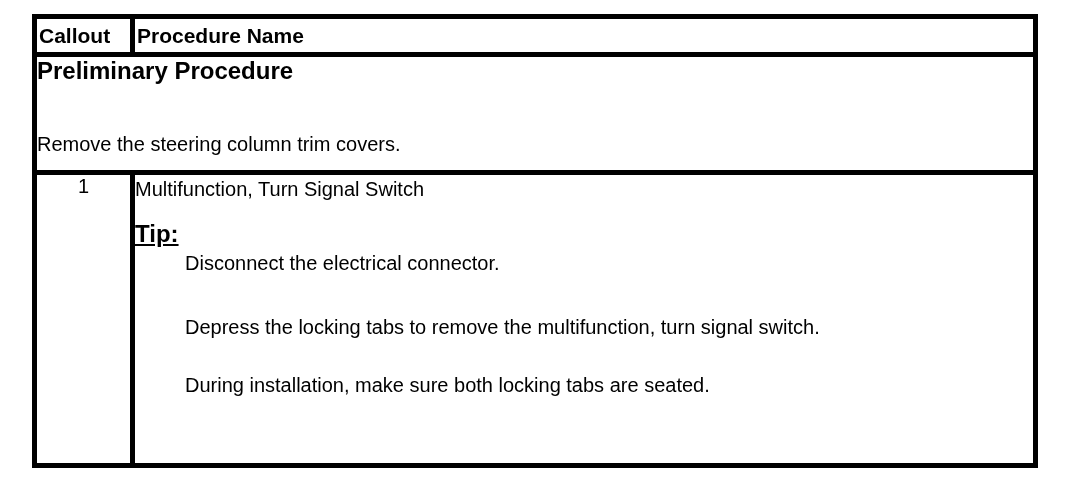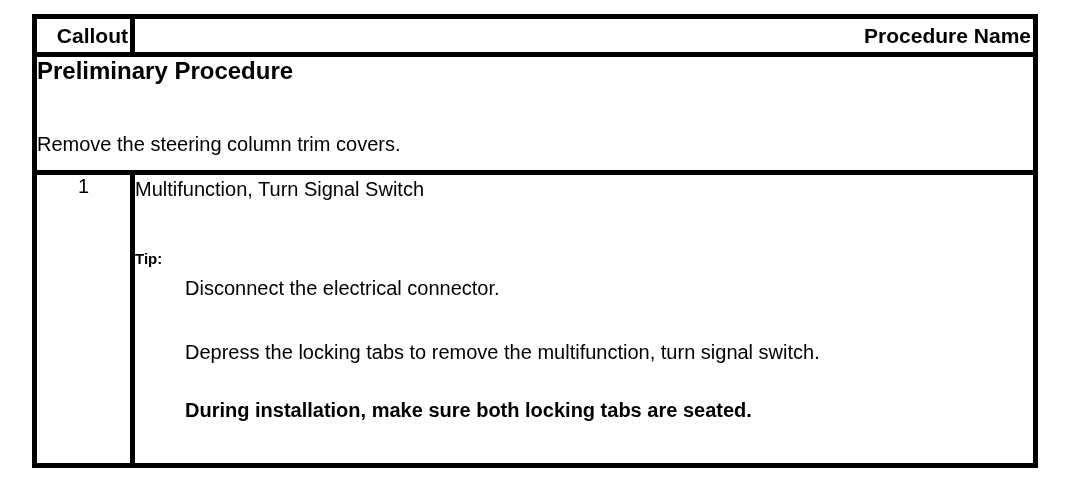"Callout" .doc-table th { text-align: right -> left }
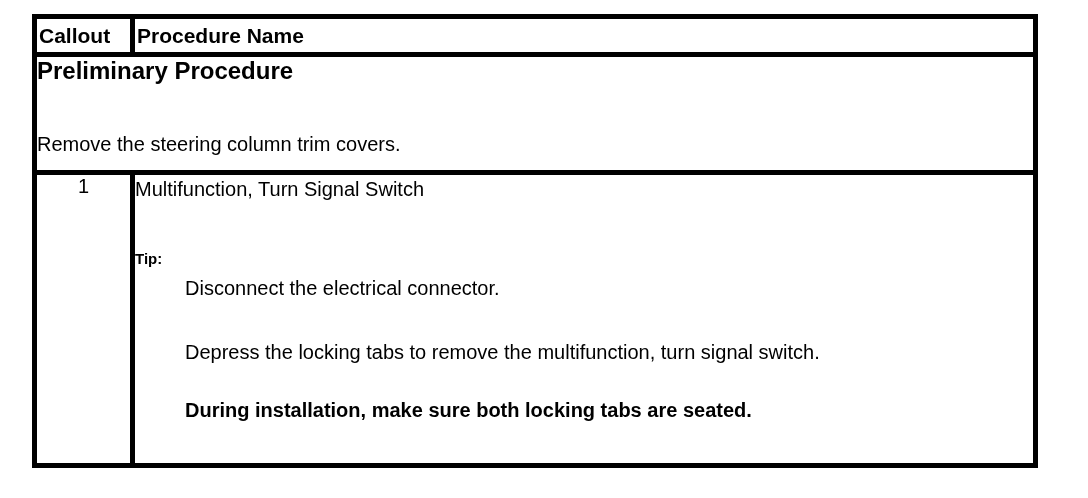"Tip:" .content-cell .tip-label { font-size: 15px -> 24px; margin-top: 42px -> 17px; text-decoration: none -> underline }
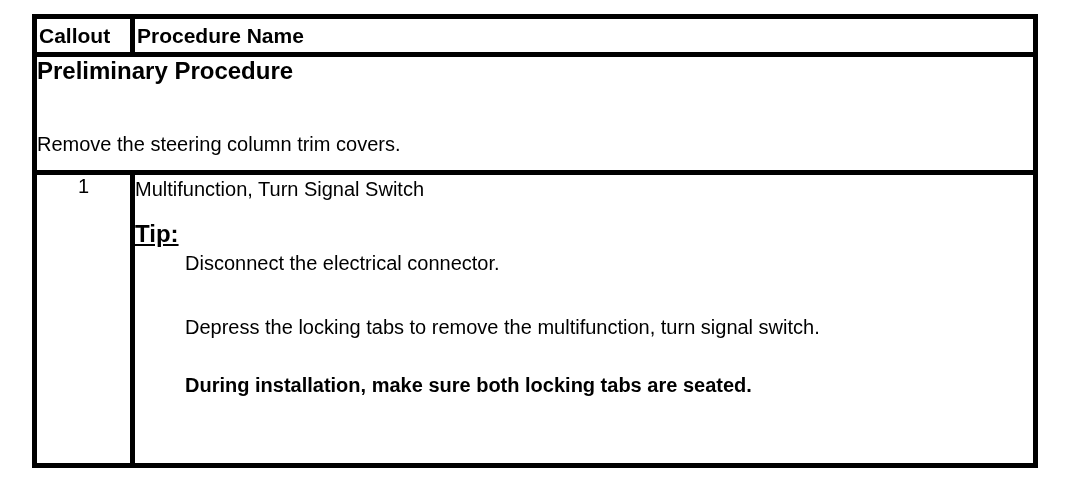"During installation, make sure both" .content-cell .tip-item-3 { font-weight: bold -> none }
